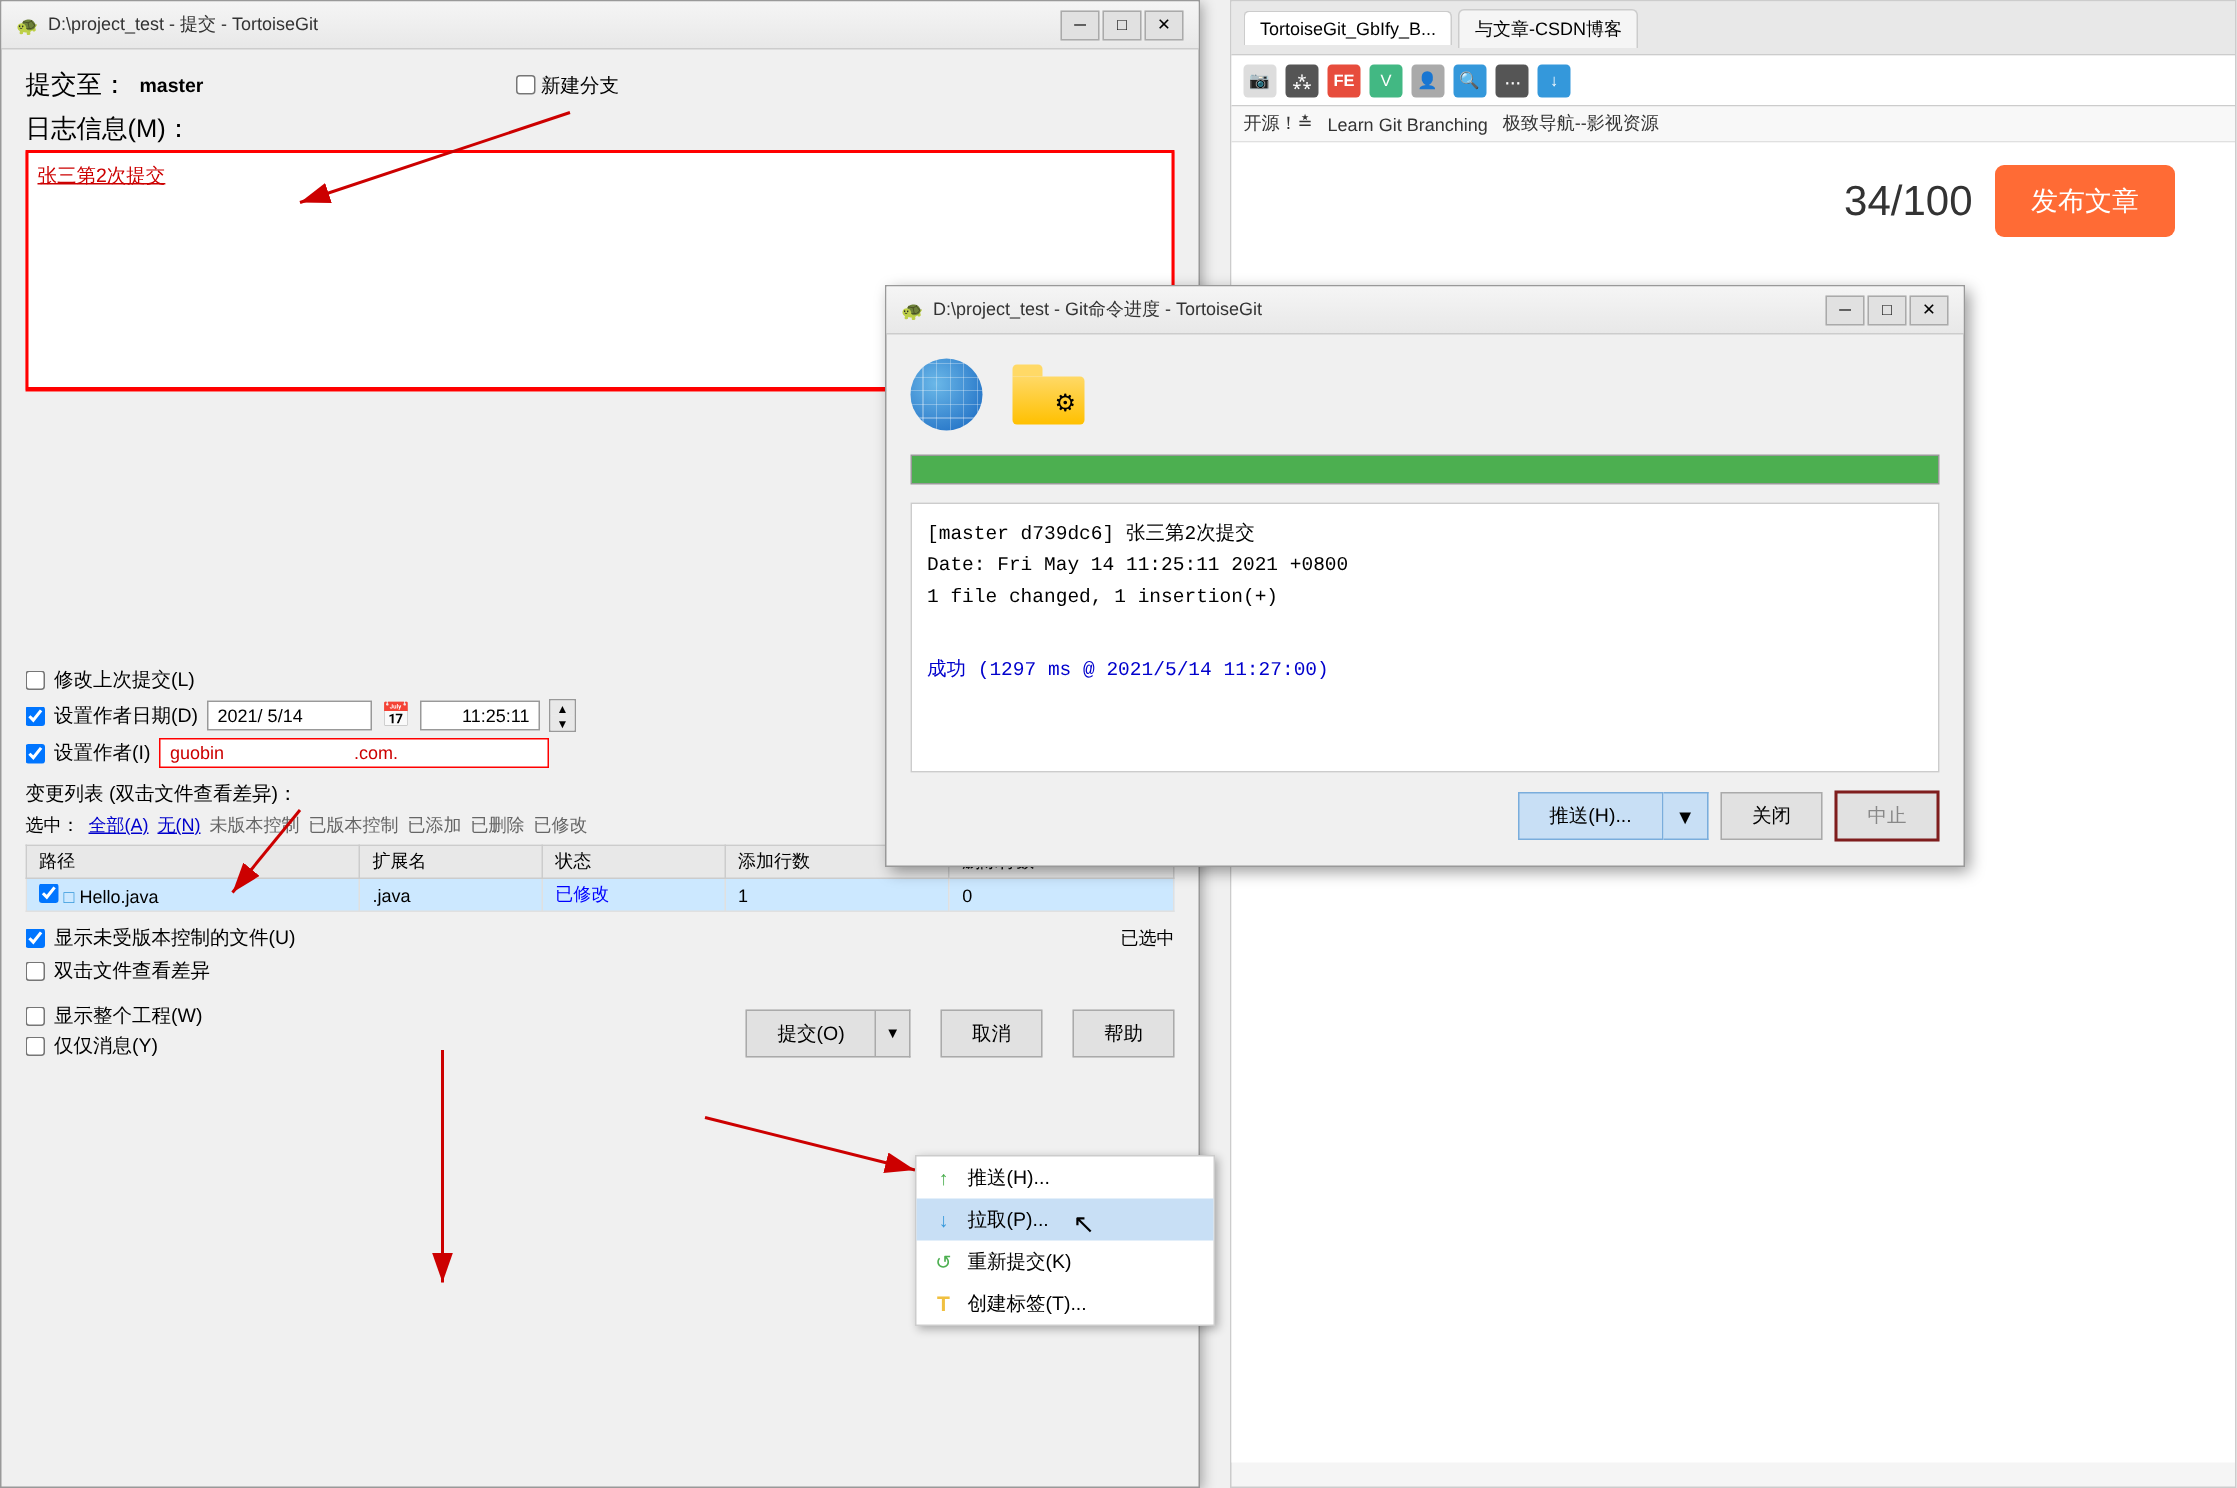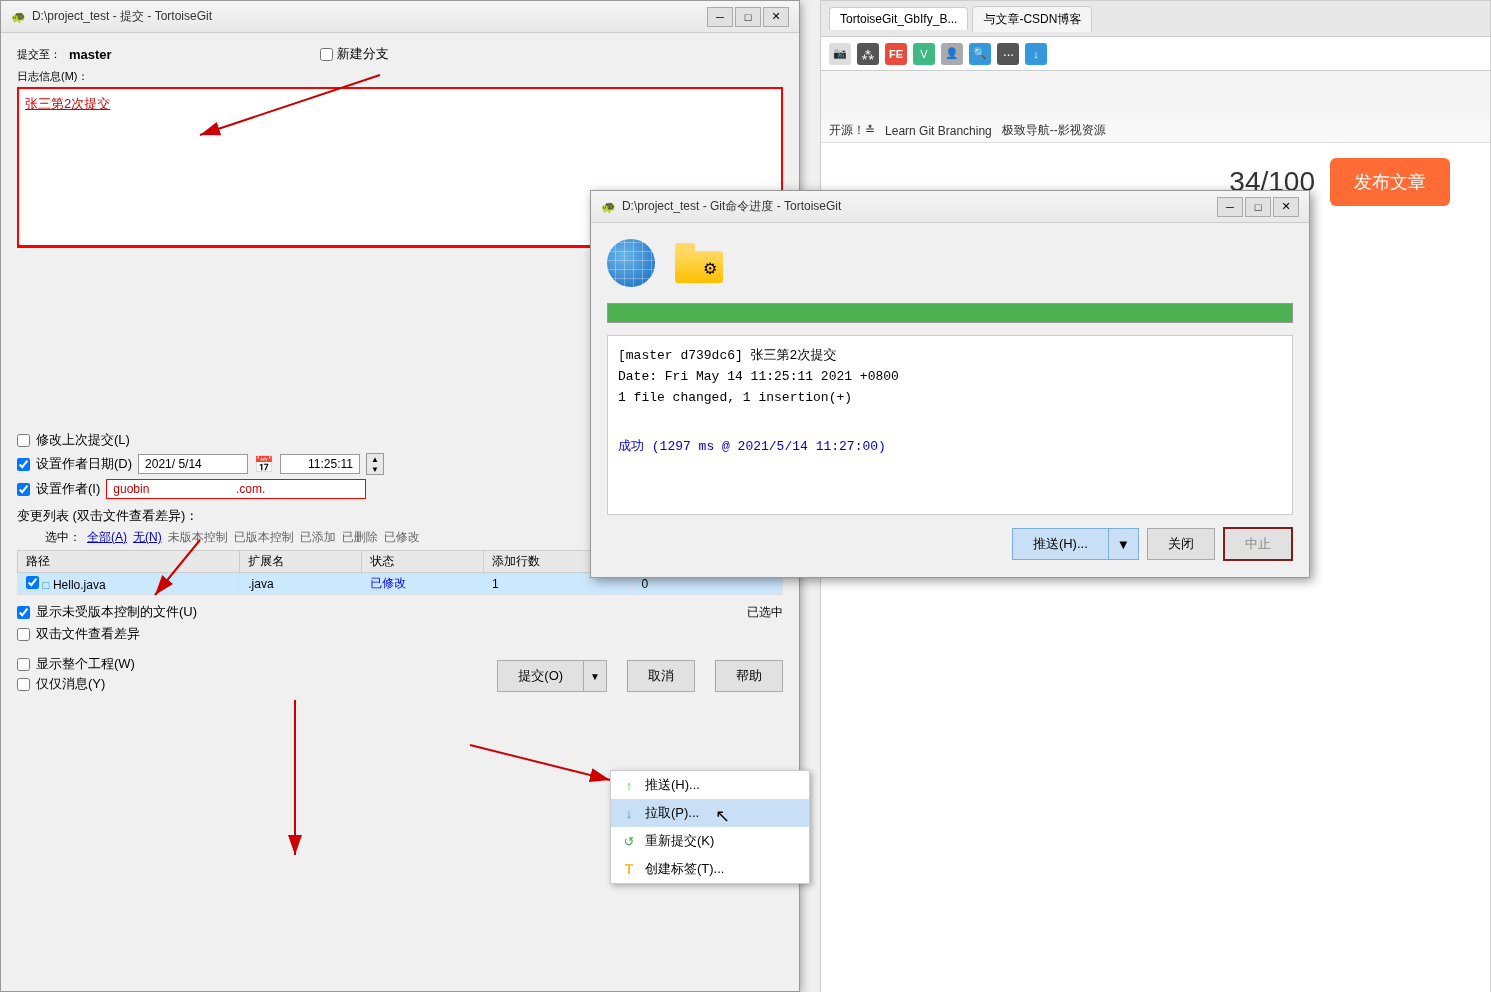"提交至：" .form-label { font-size: 11px -> 17px }
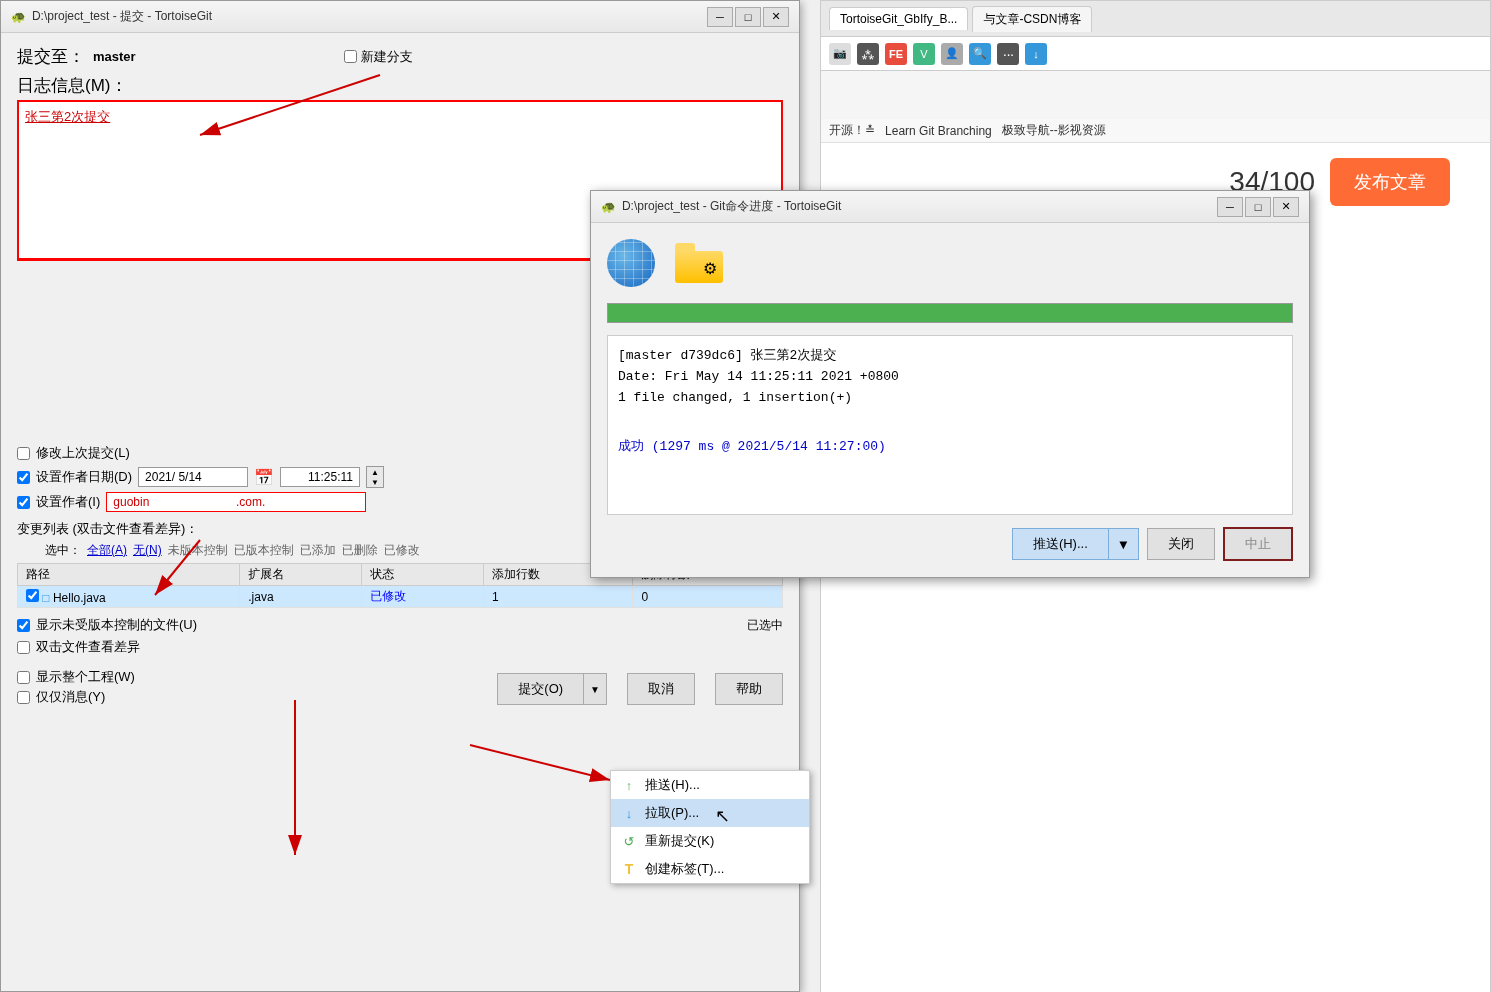"开源！≛" .browser-bookmarks { margin-top: 48px -> none }
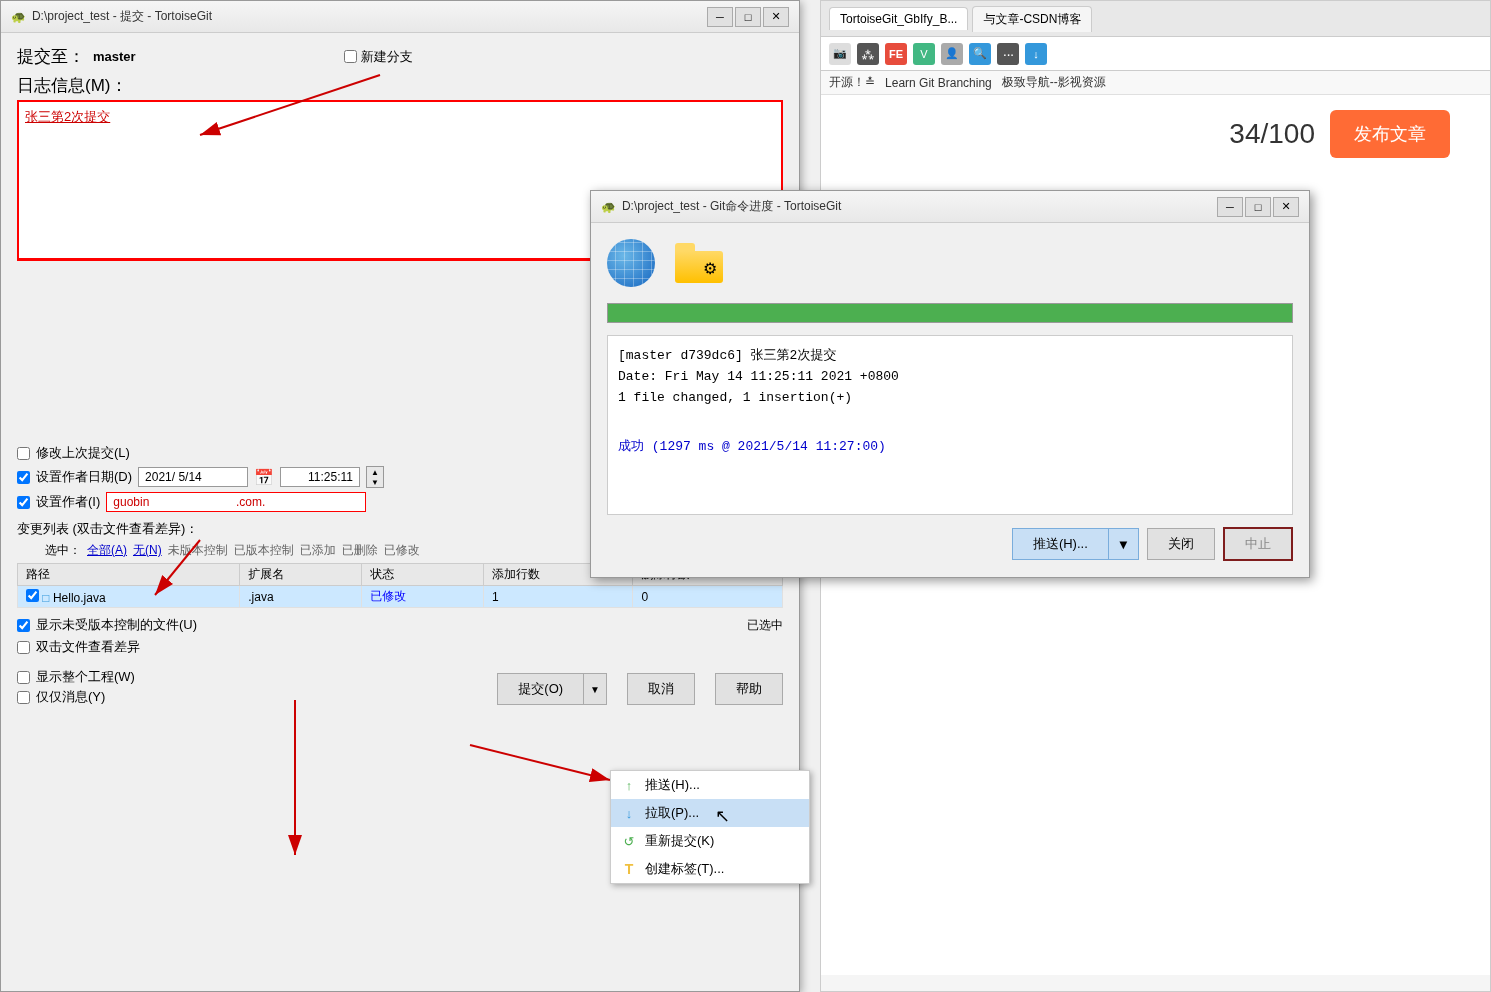"选中：" .file-filter-row { margin-left: 28px -> none }
